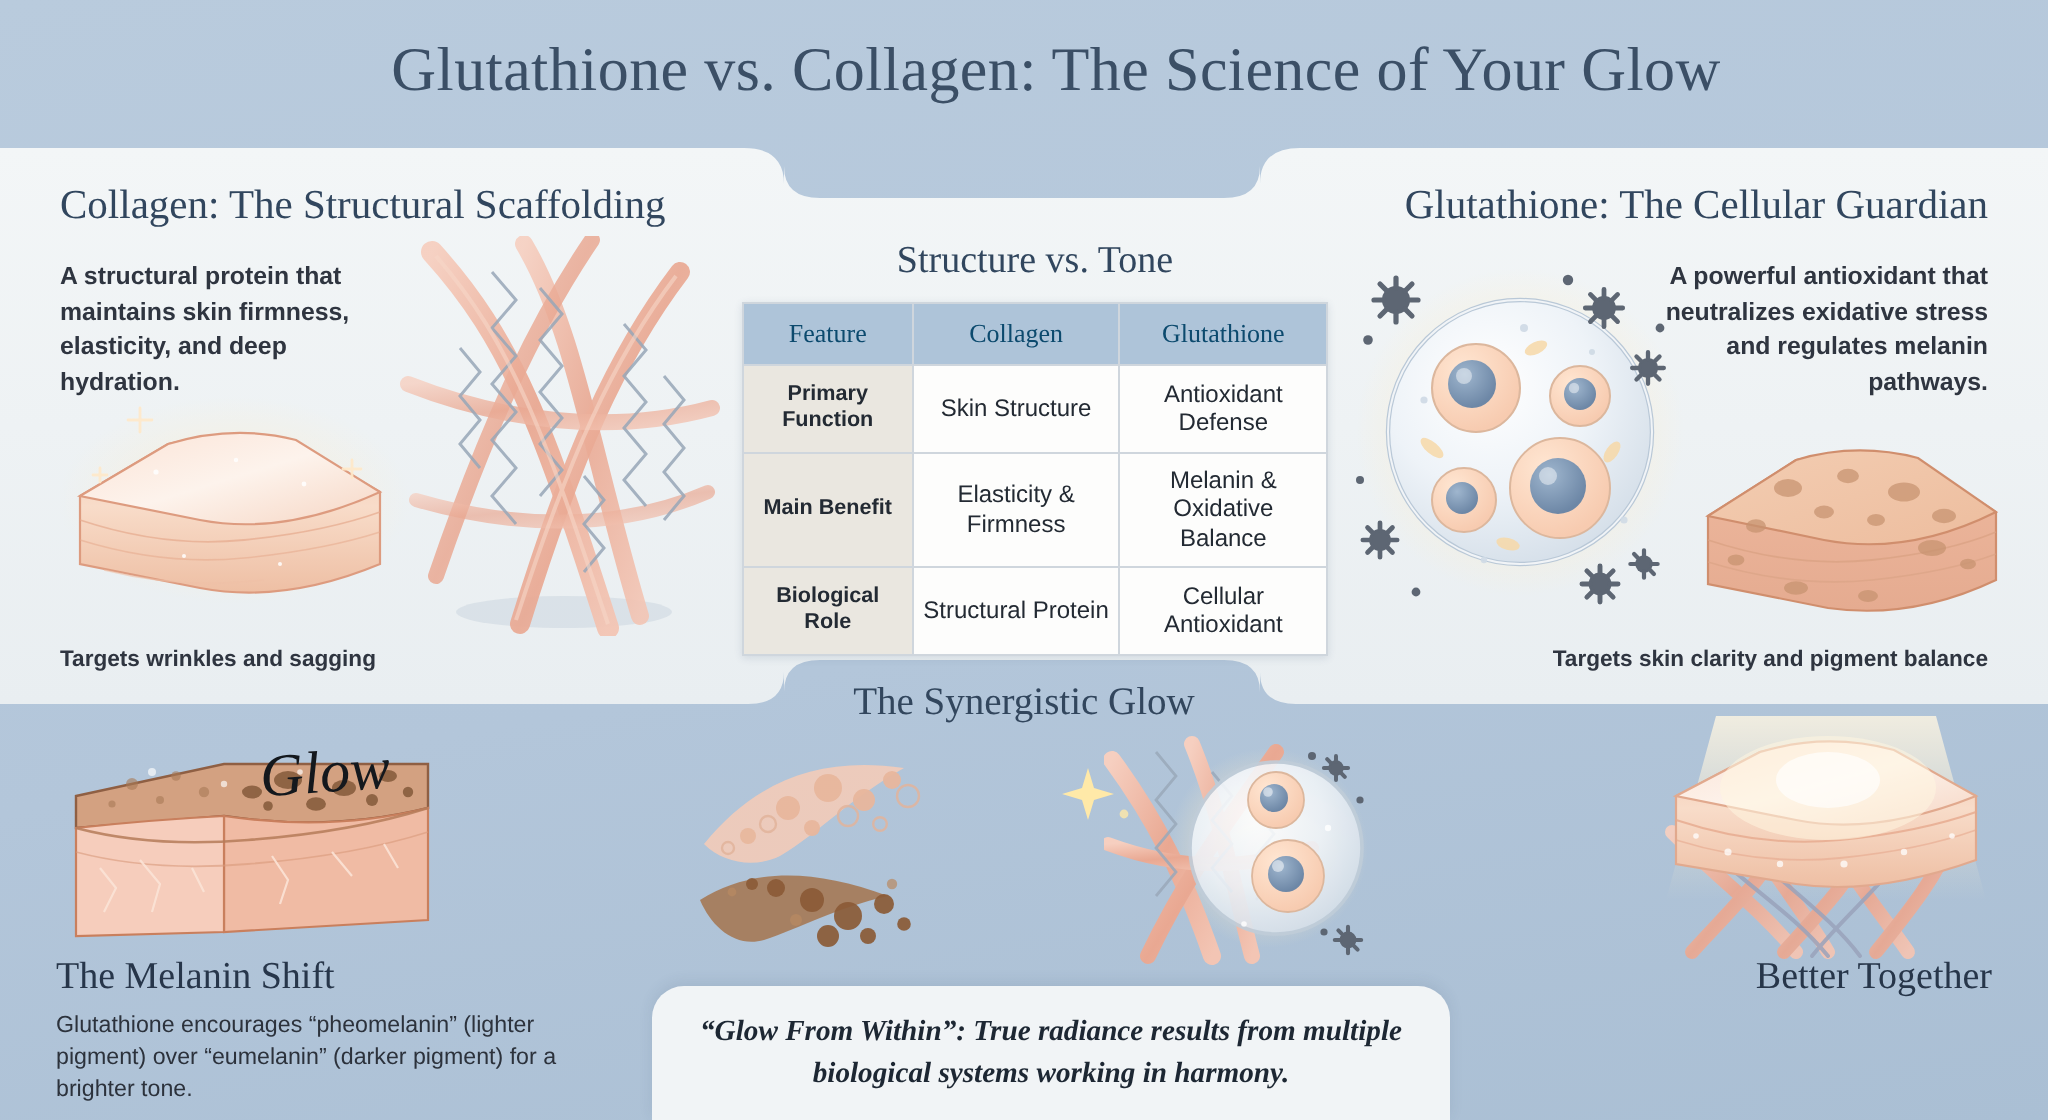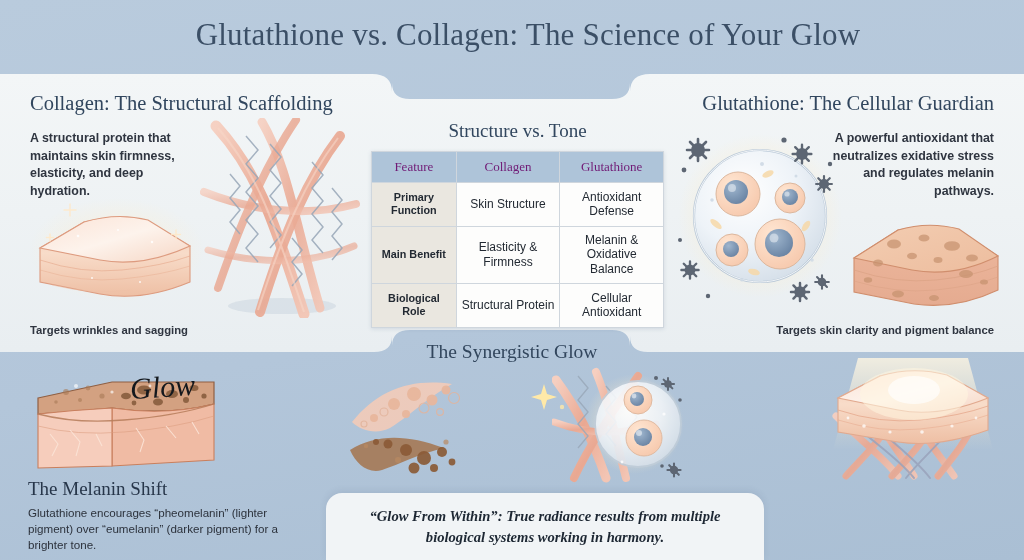"Feature" table.compare th { color: #701a75 -> #0c4a6e }
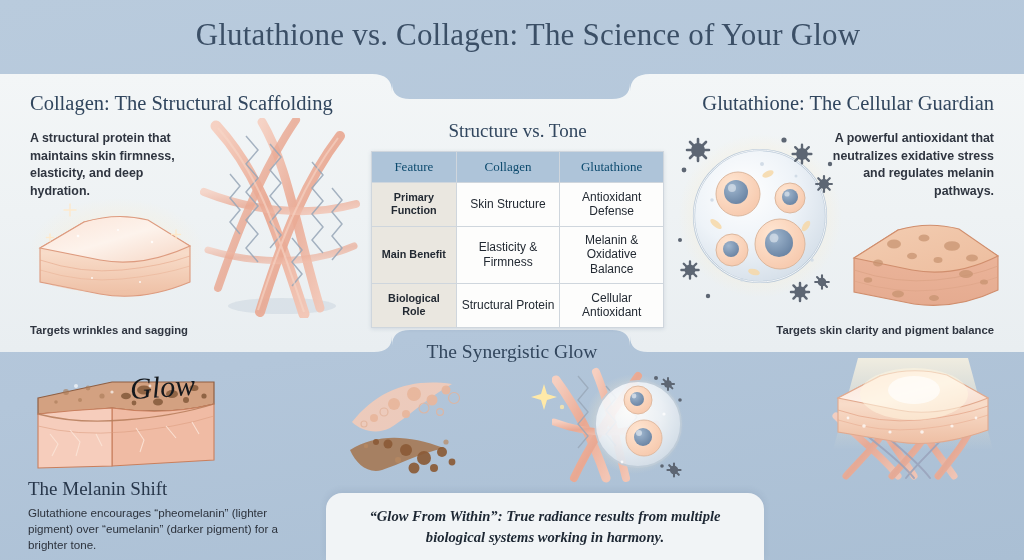"Better Together" div.bot-head { html: none -> <div>Better Together</div> }
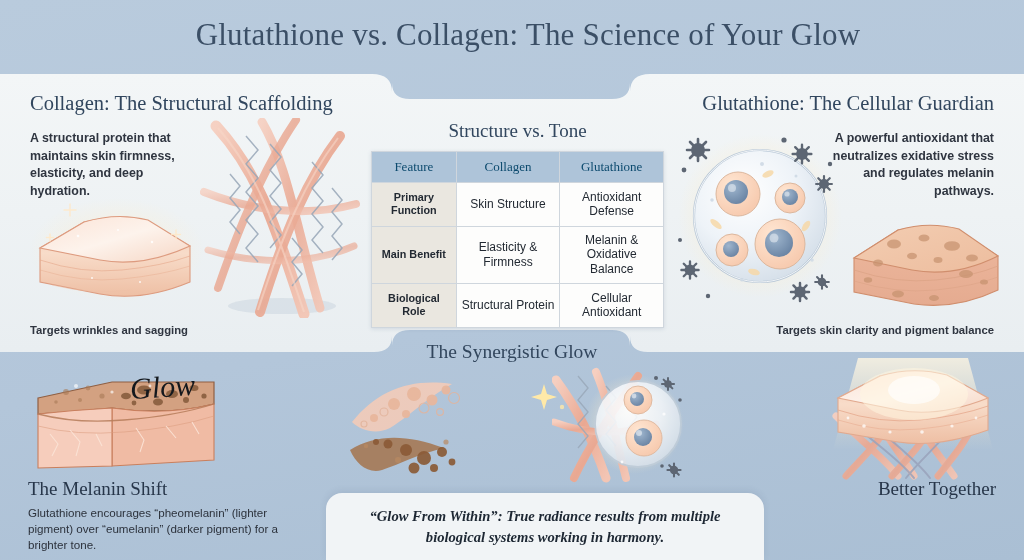"“Glow From Within”: True radiance" .quote-card { width: 438px -> 399px }
